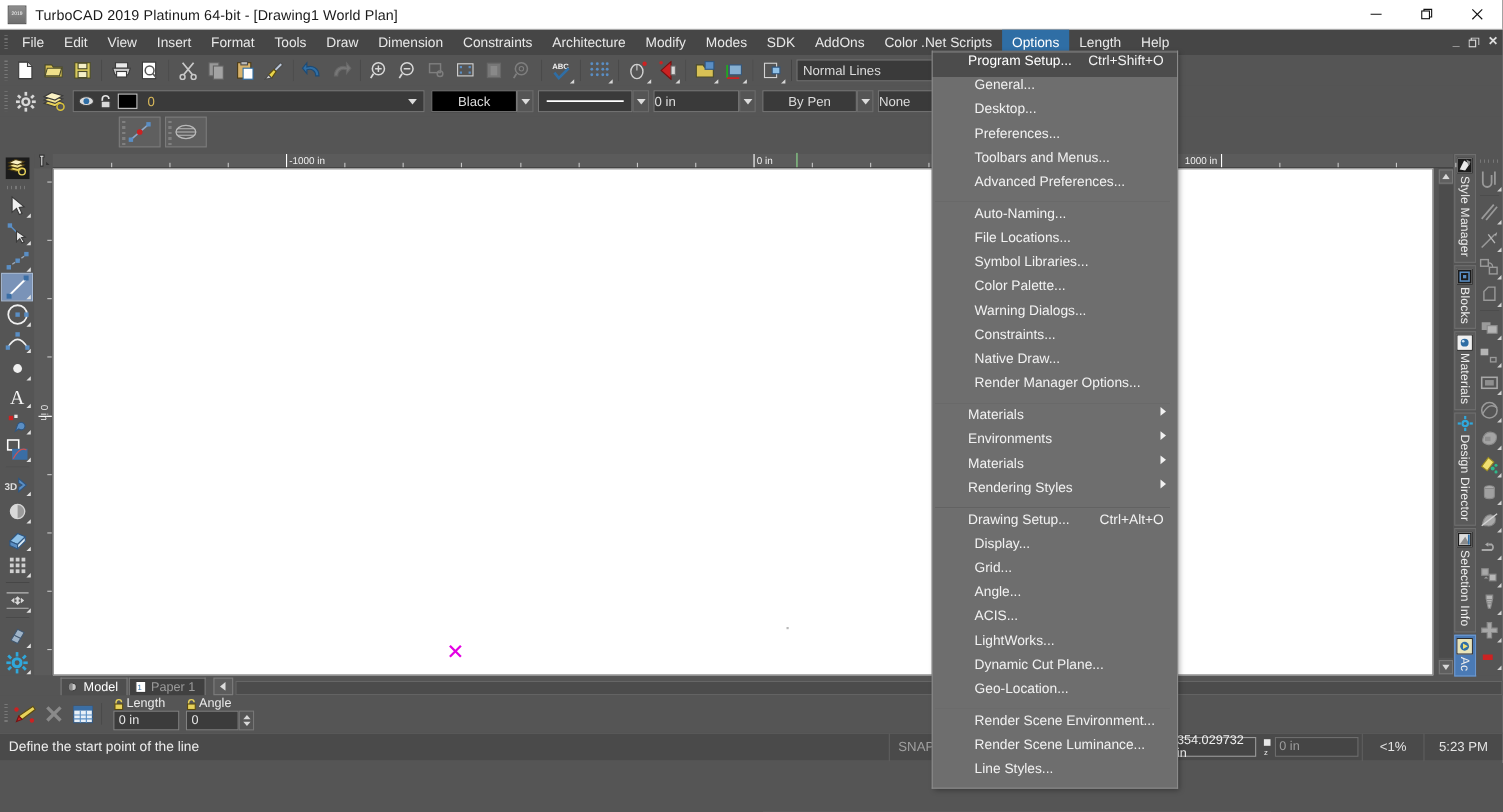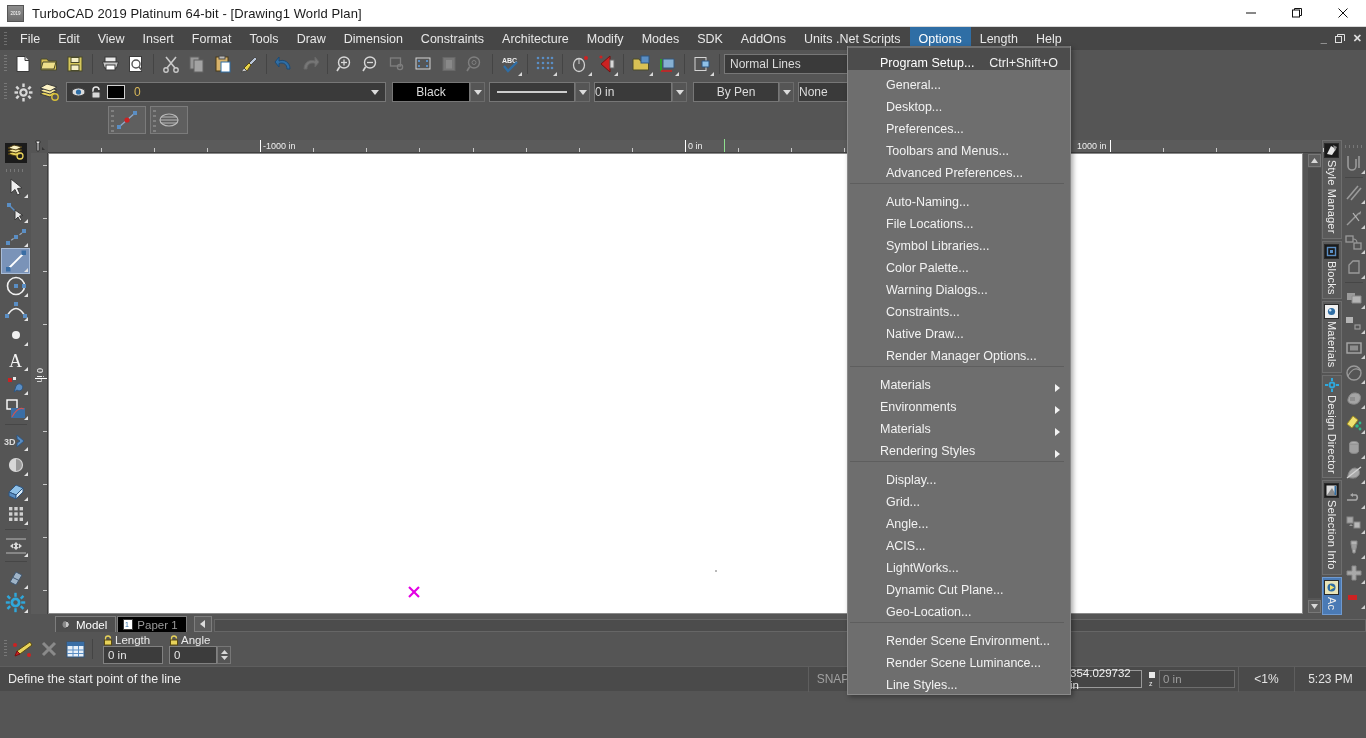"Units .Net Scripts" div.menu-item { text: Units -> Color }
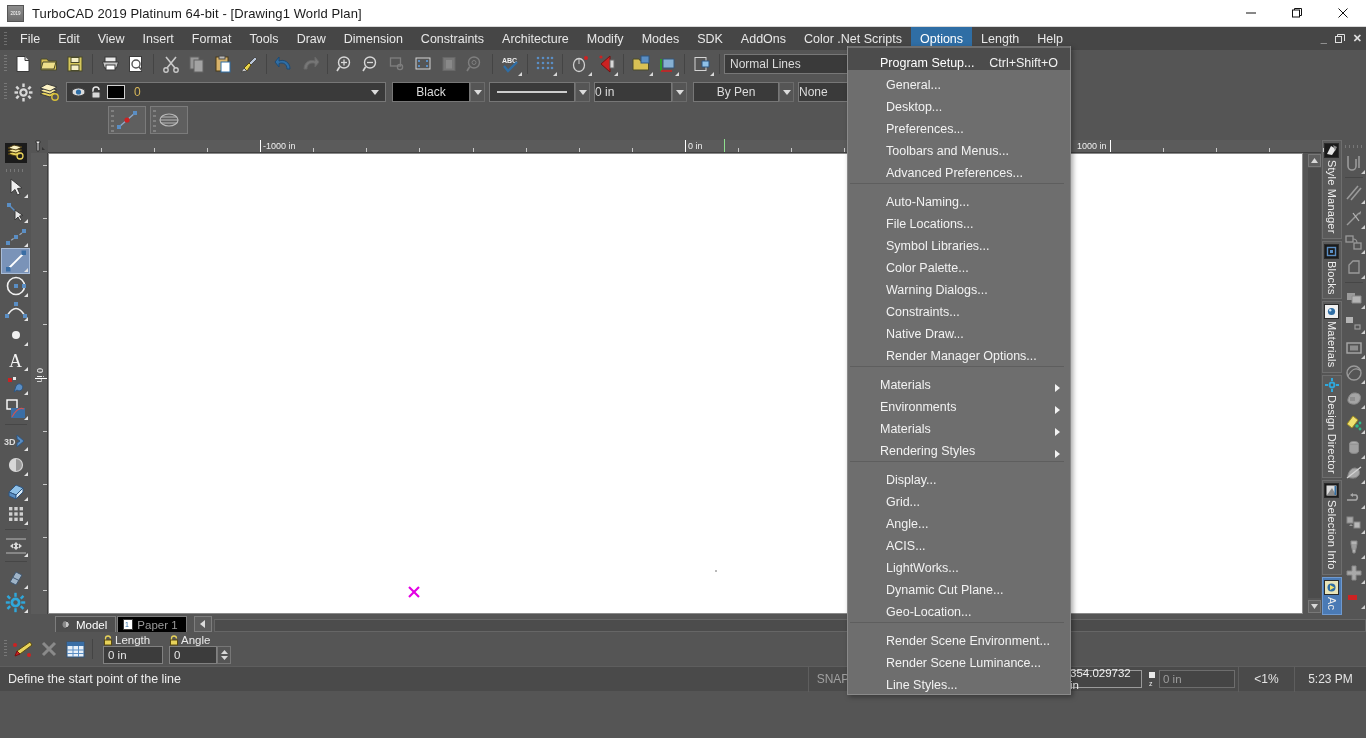"Program Setup..." .mrow { align-items: flex-end -> flex-start }
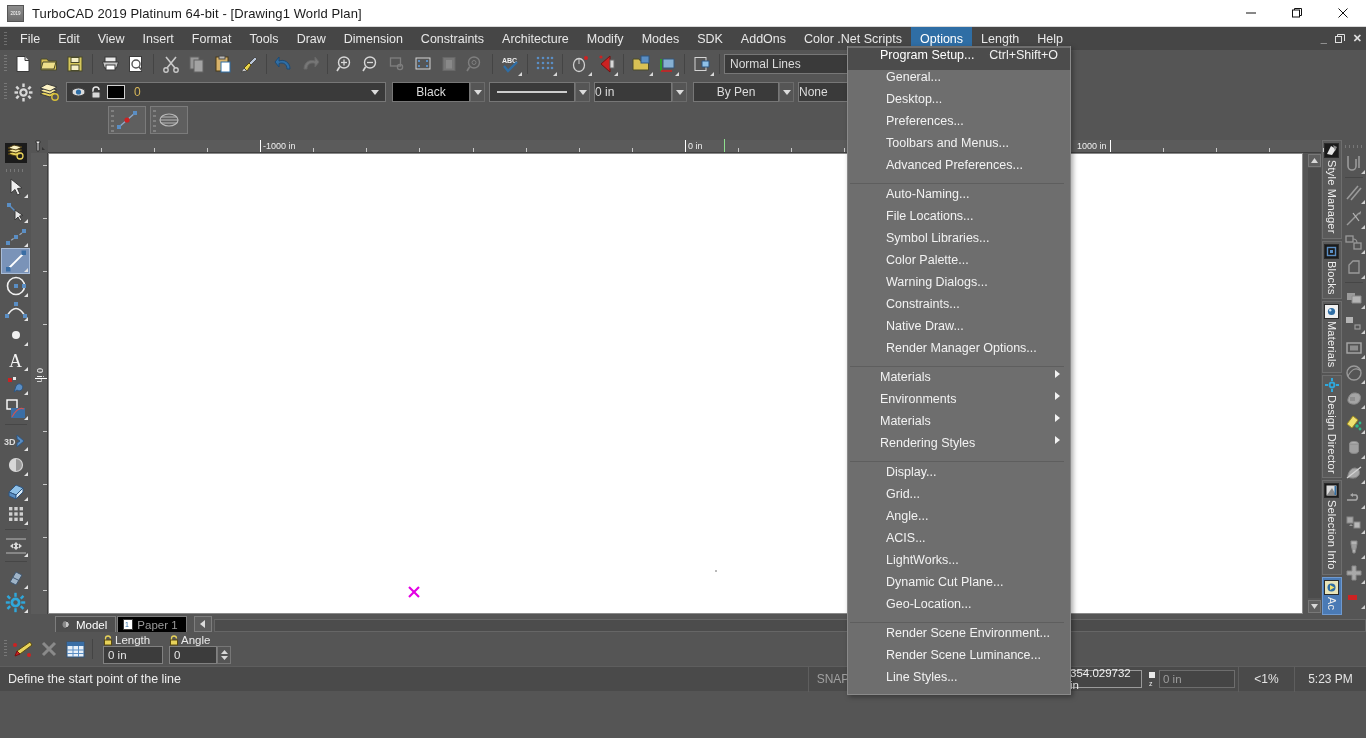"Drawing Setup..." div.mrow { html: none -> <div> <span>Drawing Setup...</span> <span>Ctrl+Alt+O</span> </div> }
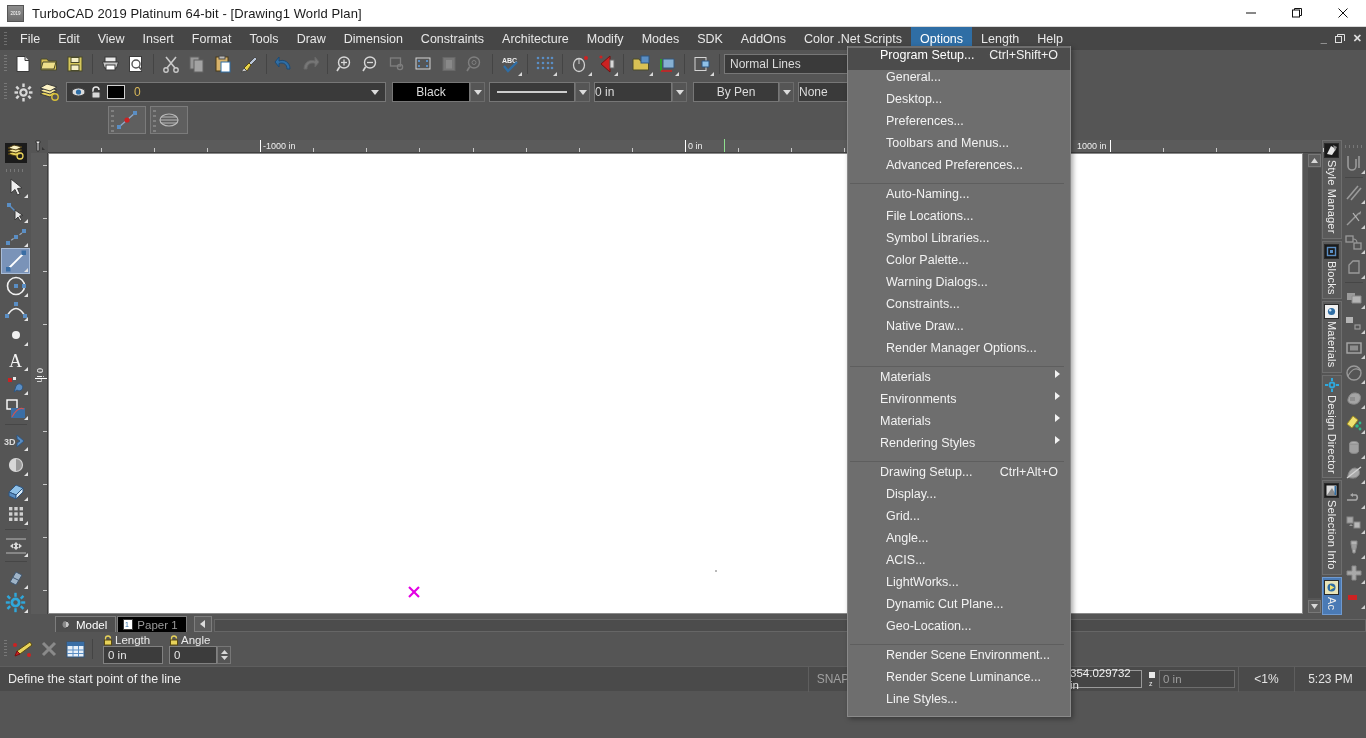"Paper 1" .sheet-tab { background: #000000 -> #404040 }
